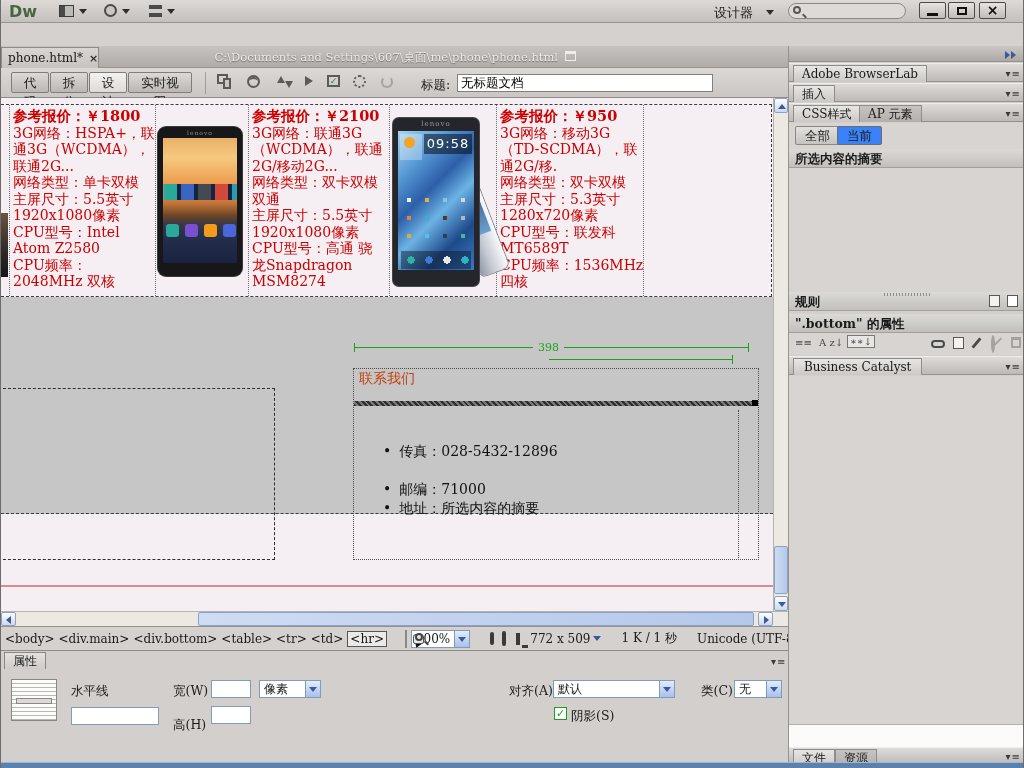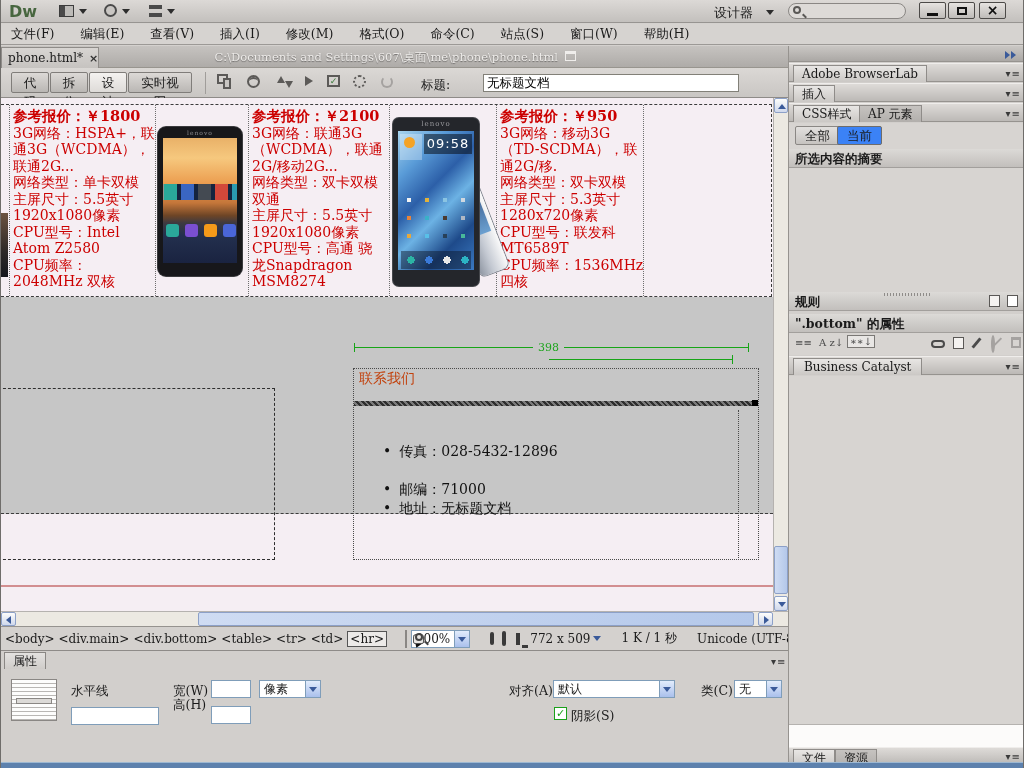"文件(F)" div.abs { html: <div> <span>文件(F)</span> <span>编辑(E)</span> <span>查看(V)</span> <span>插入(I)</span> <span>修改(M)</span> <span>格式(O)</span> <span>命令(C)</span> <span>站点(S)</span> <span>窗口(W)</span> <span>帮助(H)</span> </div> -> none }
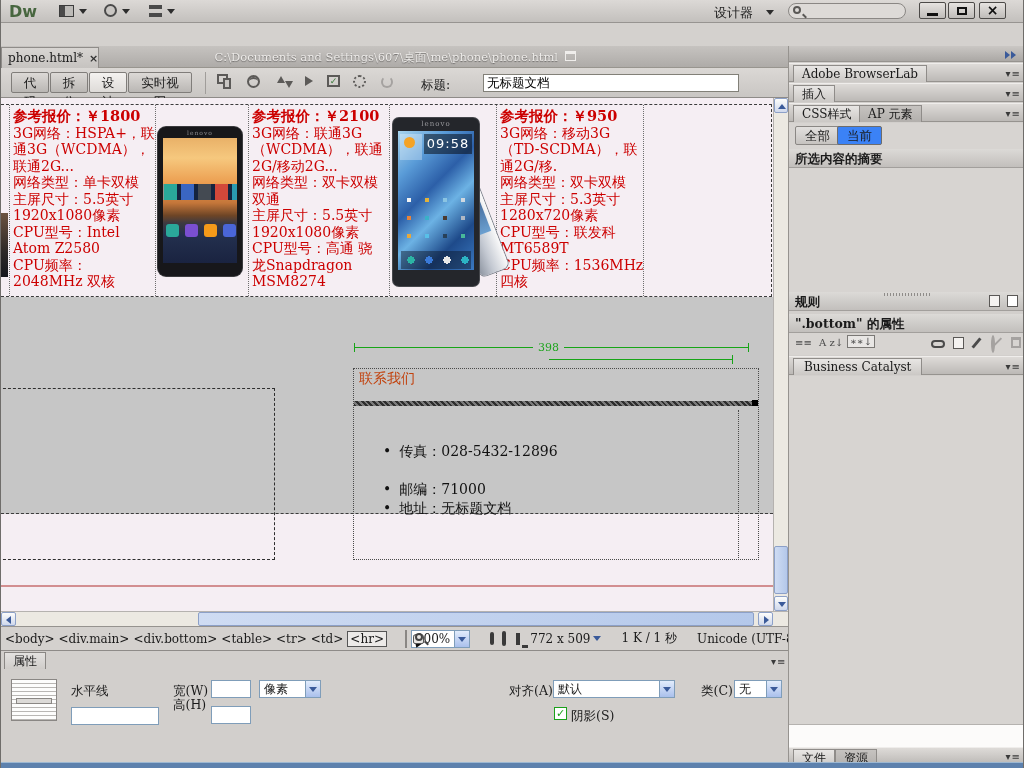"无标题文档" input.abs { left: 482px -> 456px }
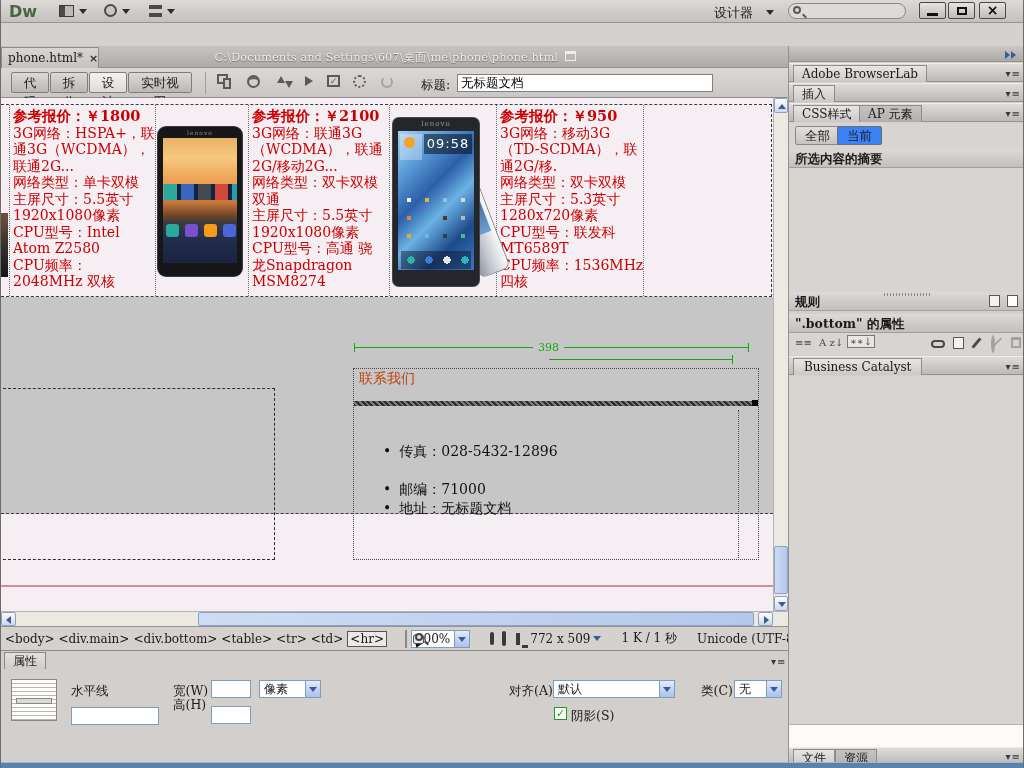"地址：无标题文档" span { text: 无标题文档 -> 所选内容的摘要 }
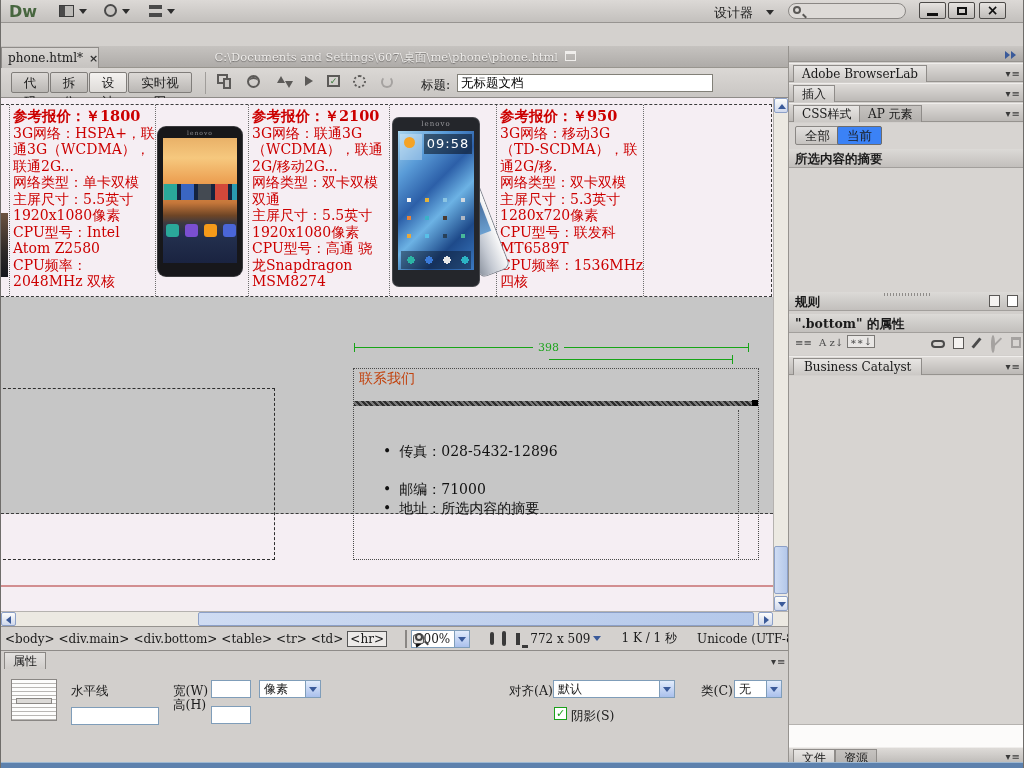"高(H)" span.abs { top: 28px -> 48px }
